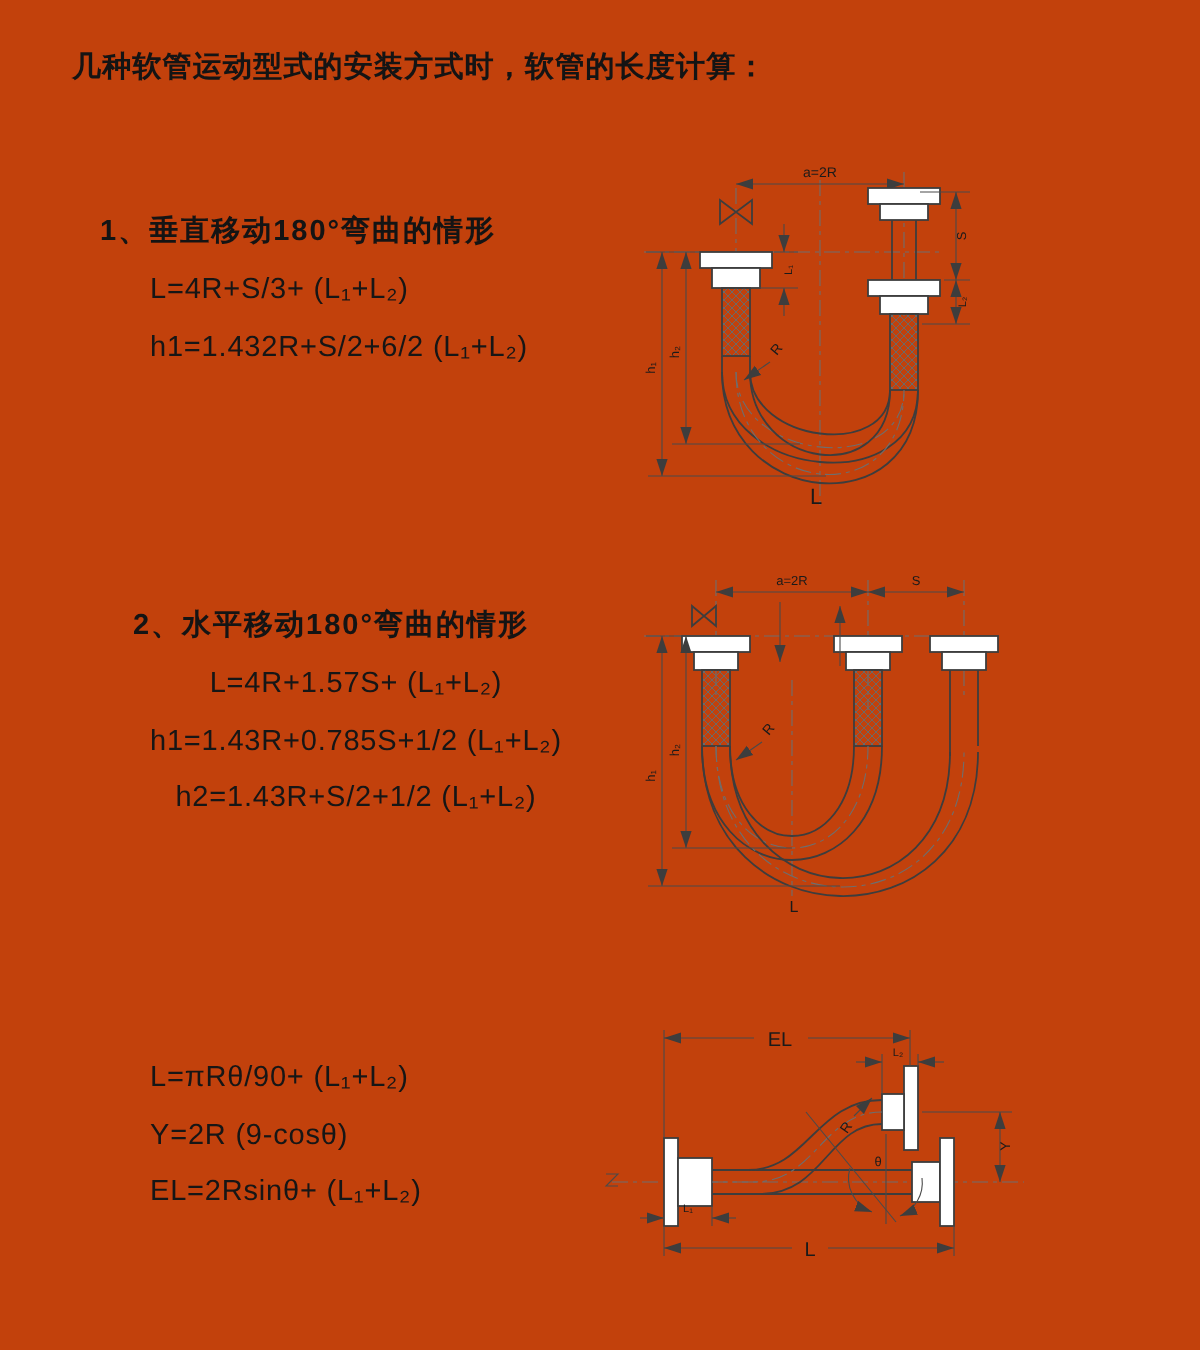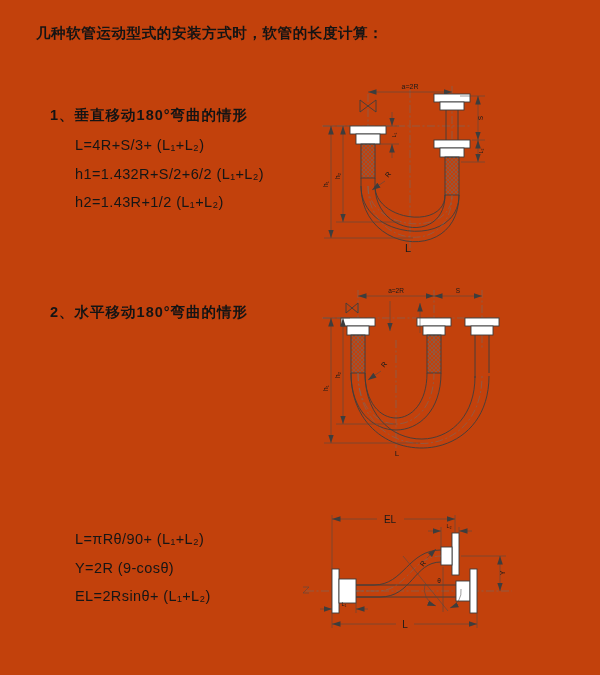"h2=1.43R+1/2 (L₁+L₂)" div.formula { html: <div>h2=1.43R+1/2 (L₁+L₂)</div> -> none }
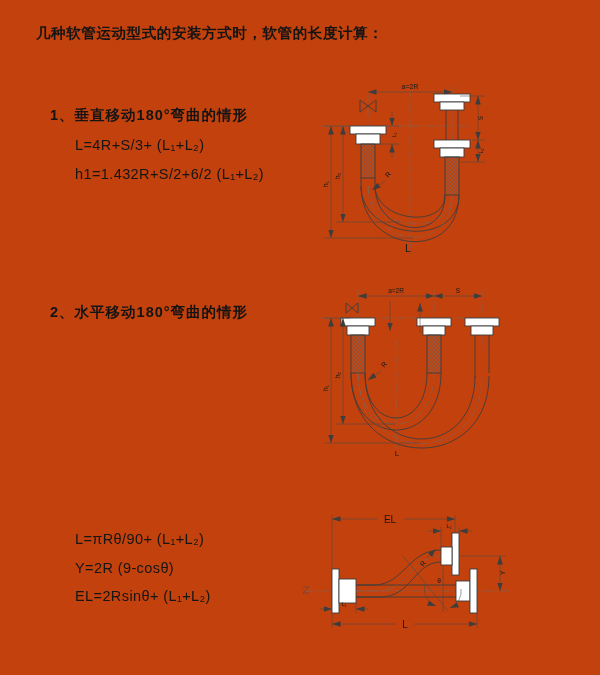"L=4R+1.57S+ (L₁+L₂)" div.formulas { html: none -> <div> <div>L=4R+1.57S+ (L₁+L₂)</div> <div>h1=1.43R+0.785S+1/2 (L₁+L₂)</div> <div>h2=1.43R+S/2+1/2 (L₁+L₂)</div> </div> }
